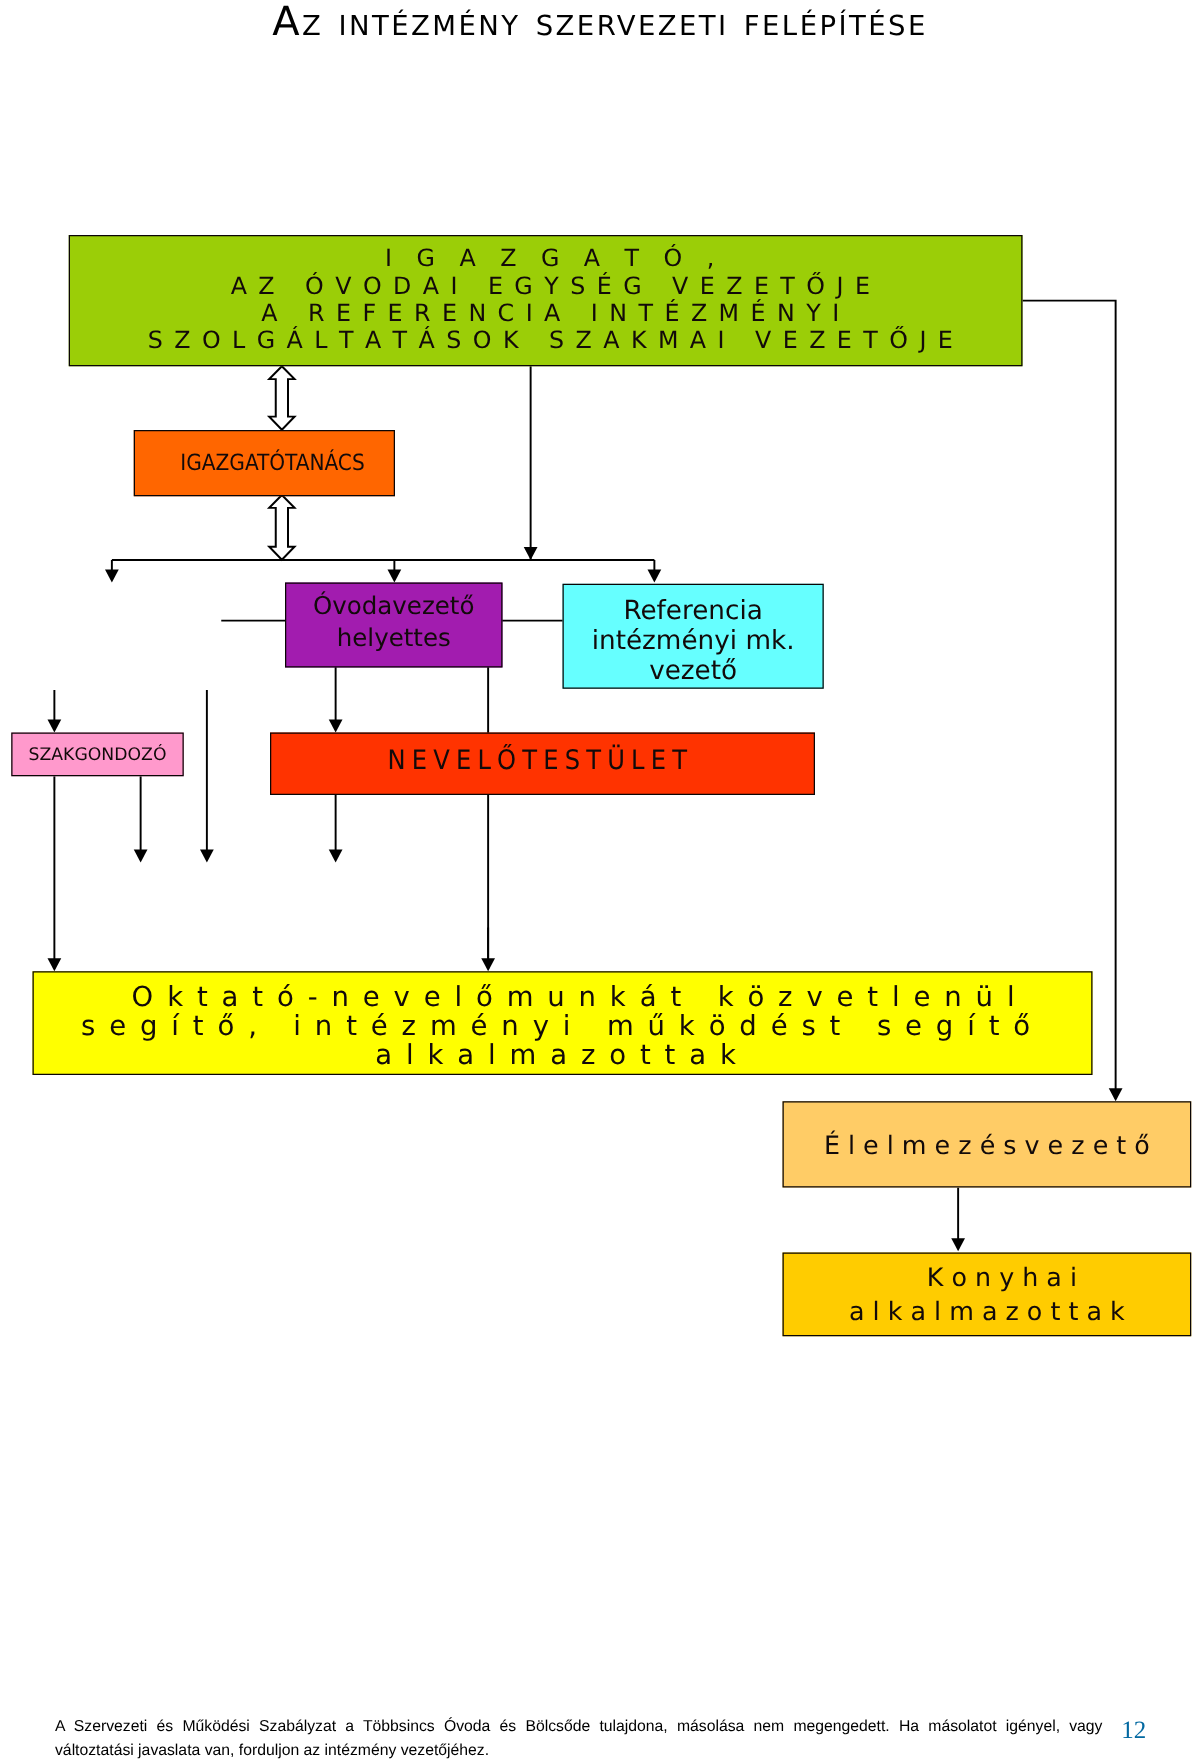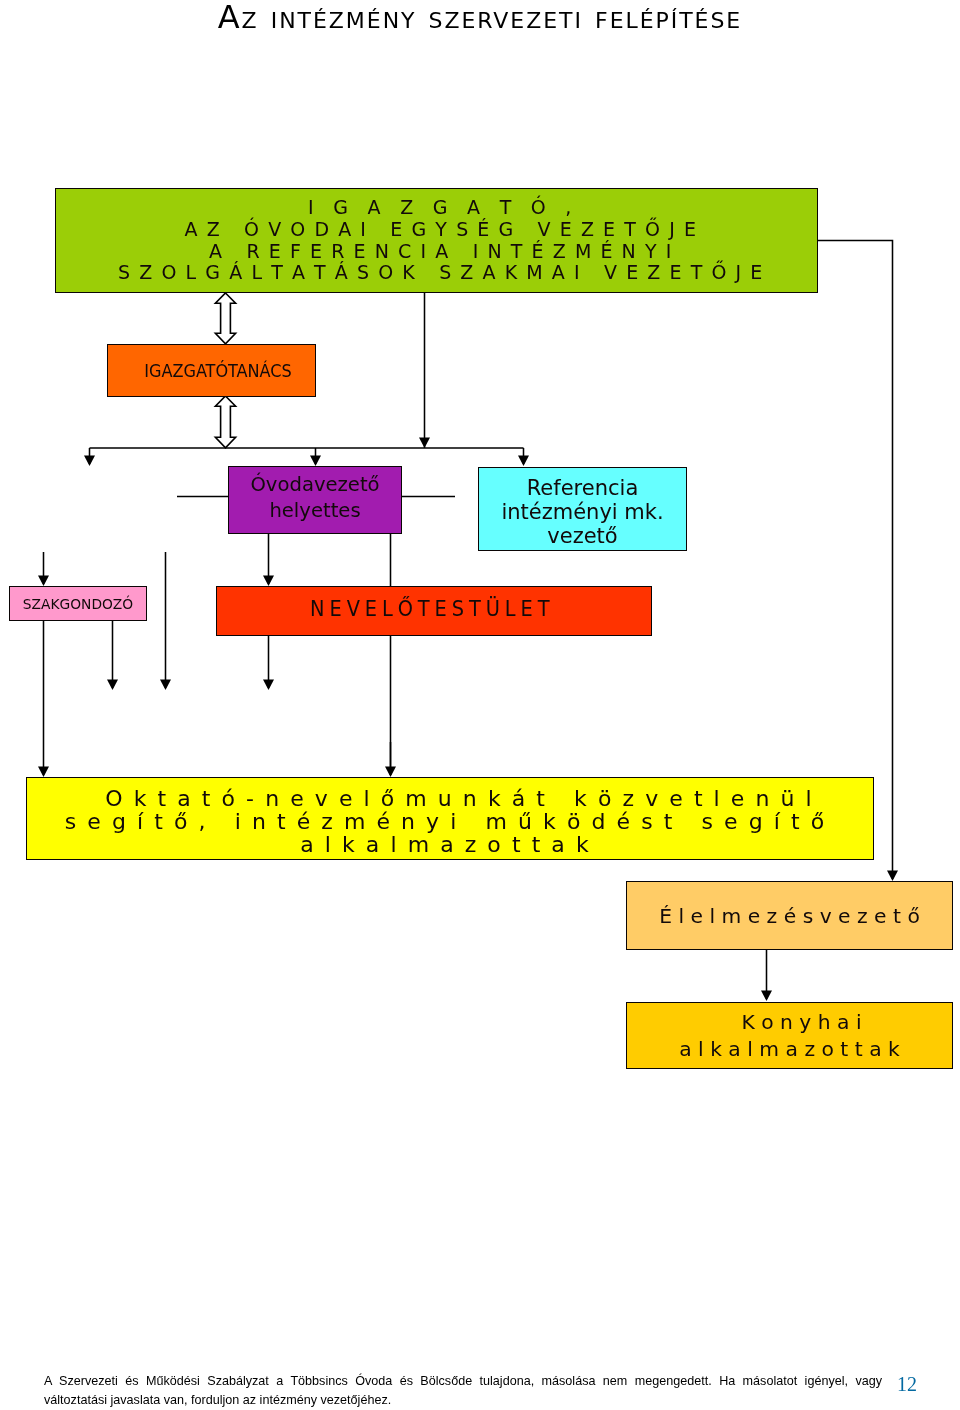"Referencia" .n-reference { left: 478px -> 450px }
